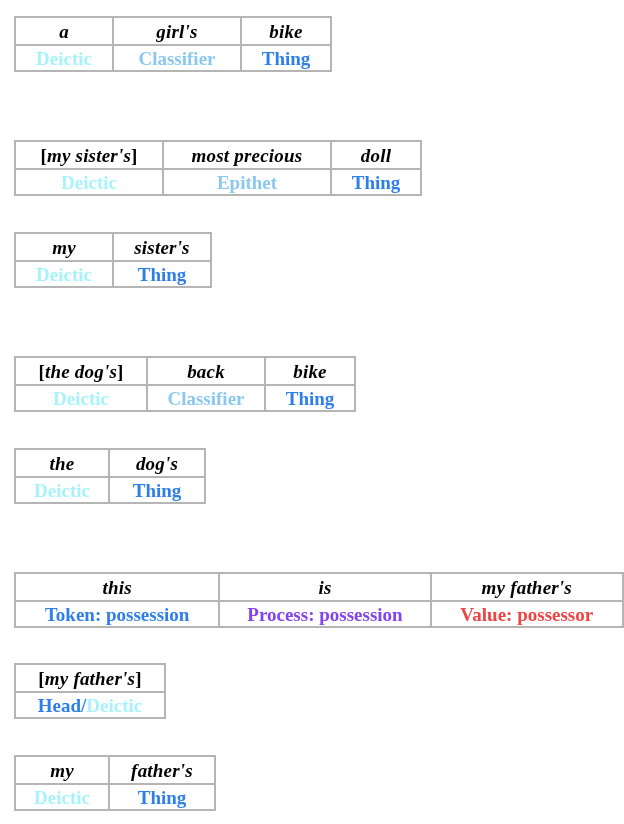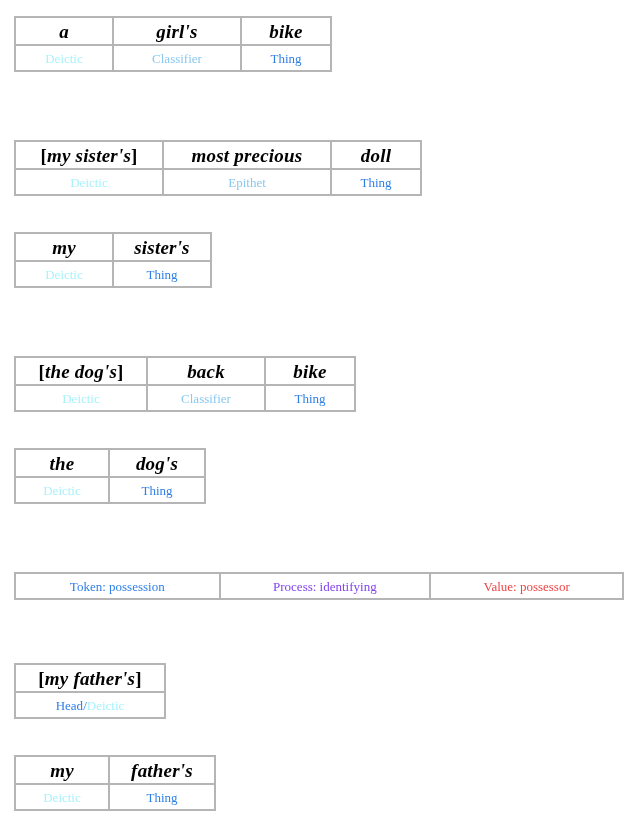"Deictic" .row-label td { font-size: 13px -> 19px; font-weight: normal -> bold }
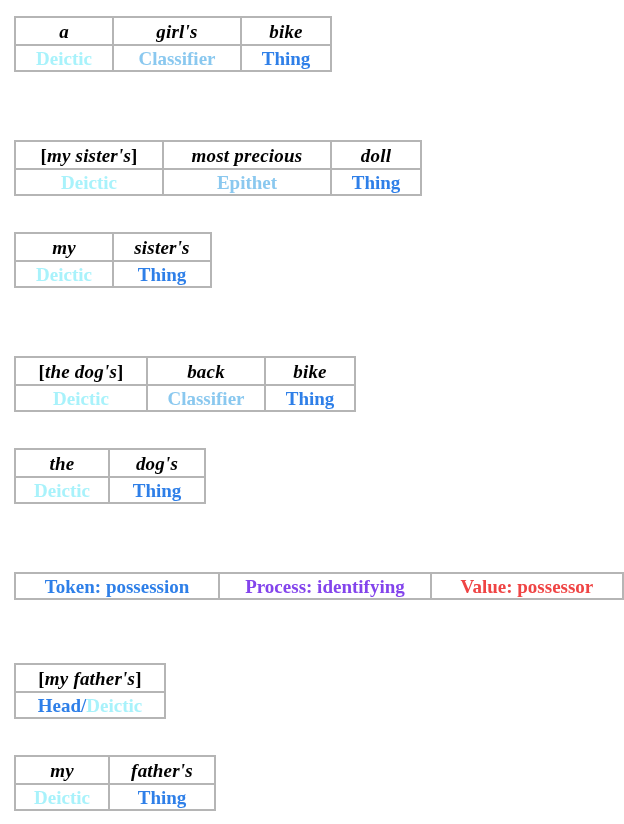"this" tr.row-text { html: none -> <tr> <td><span></span><span>this</span><span></span></td> <td><span></span><span>is</span><span></span></td> <td><span></span><span>my father's</span><span></span></td> </tr> }
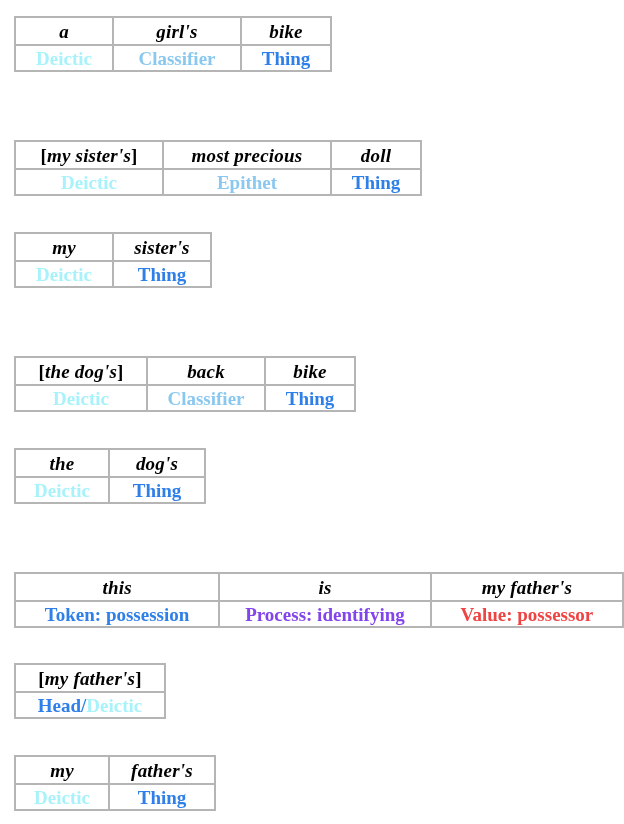"Process: identifying" td.col-2 { text: identifying -> possession }
